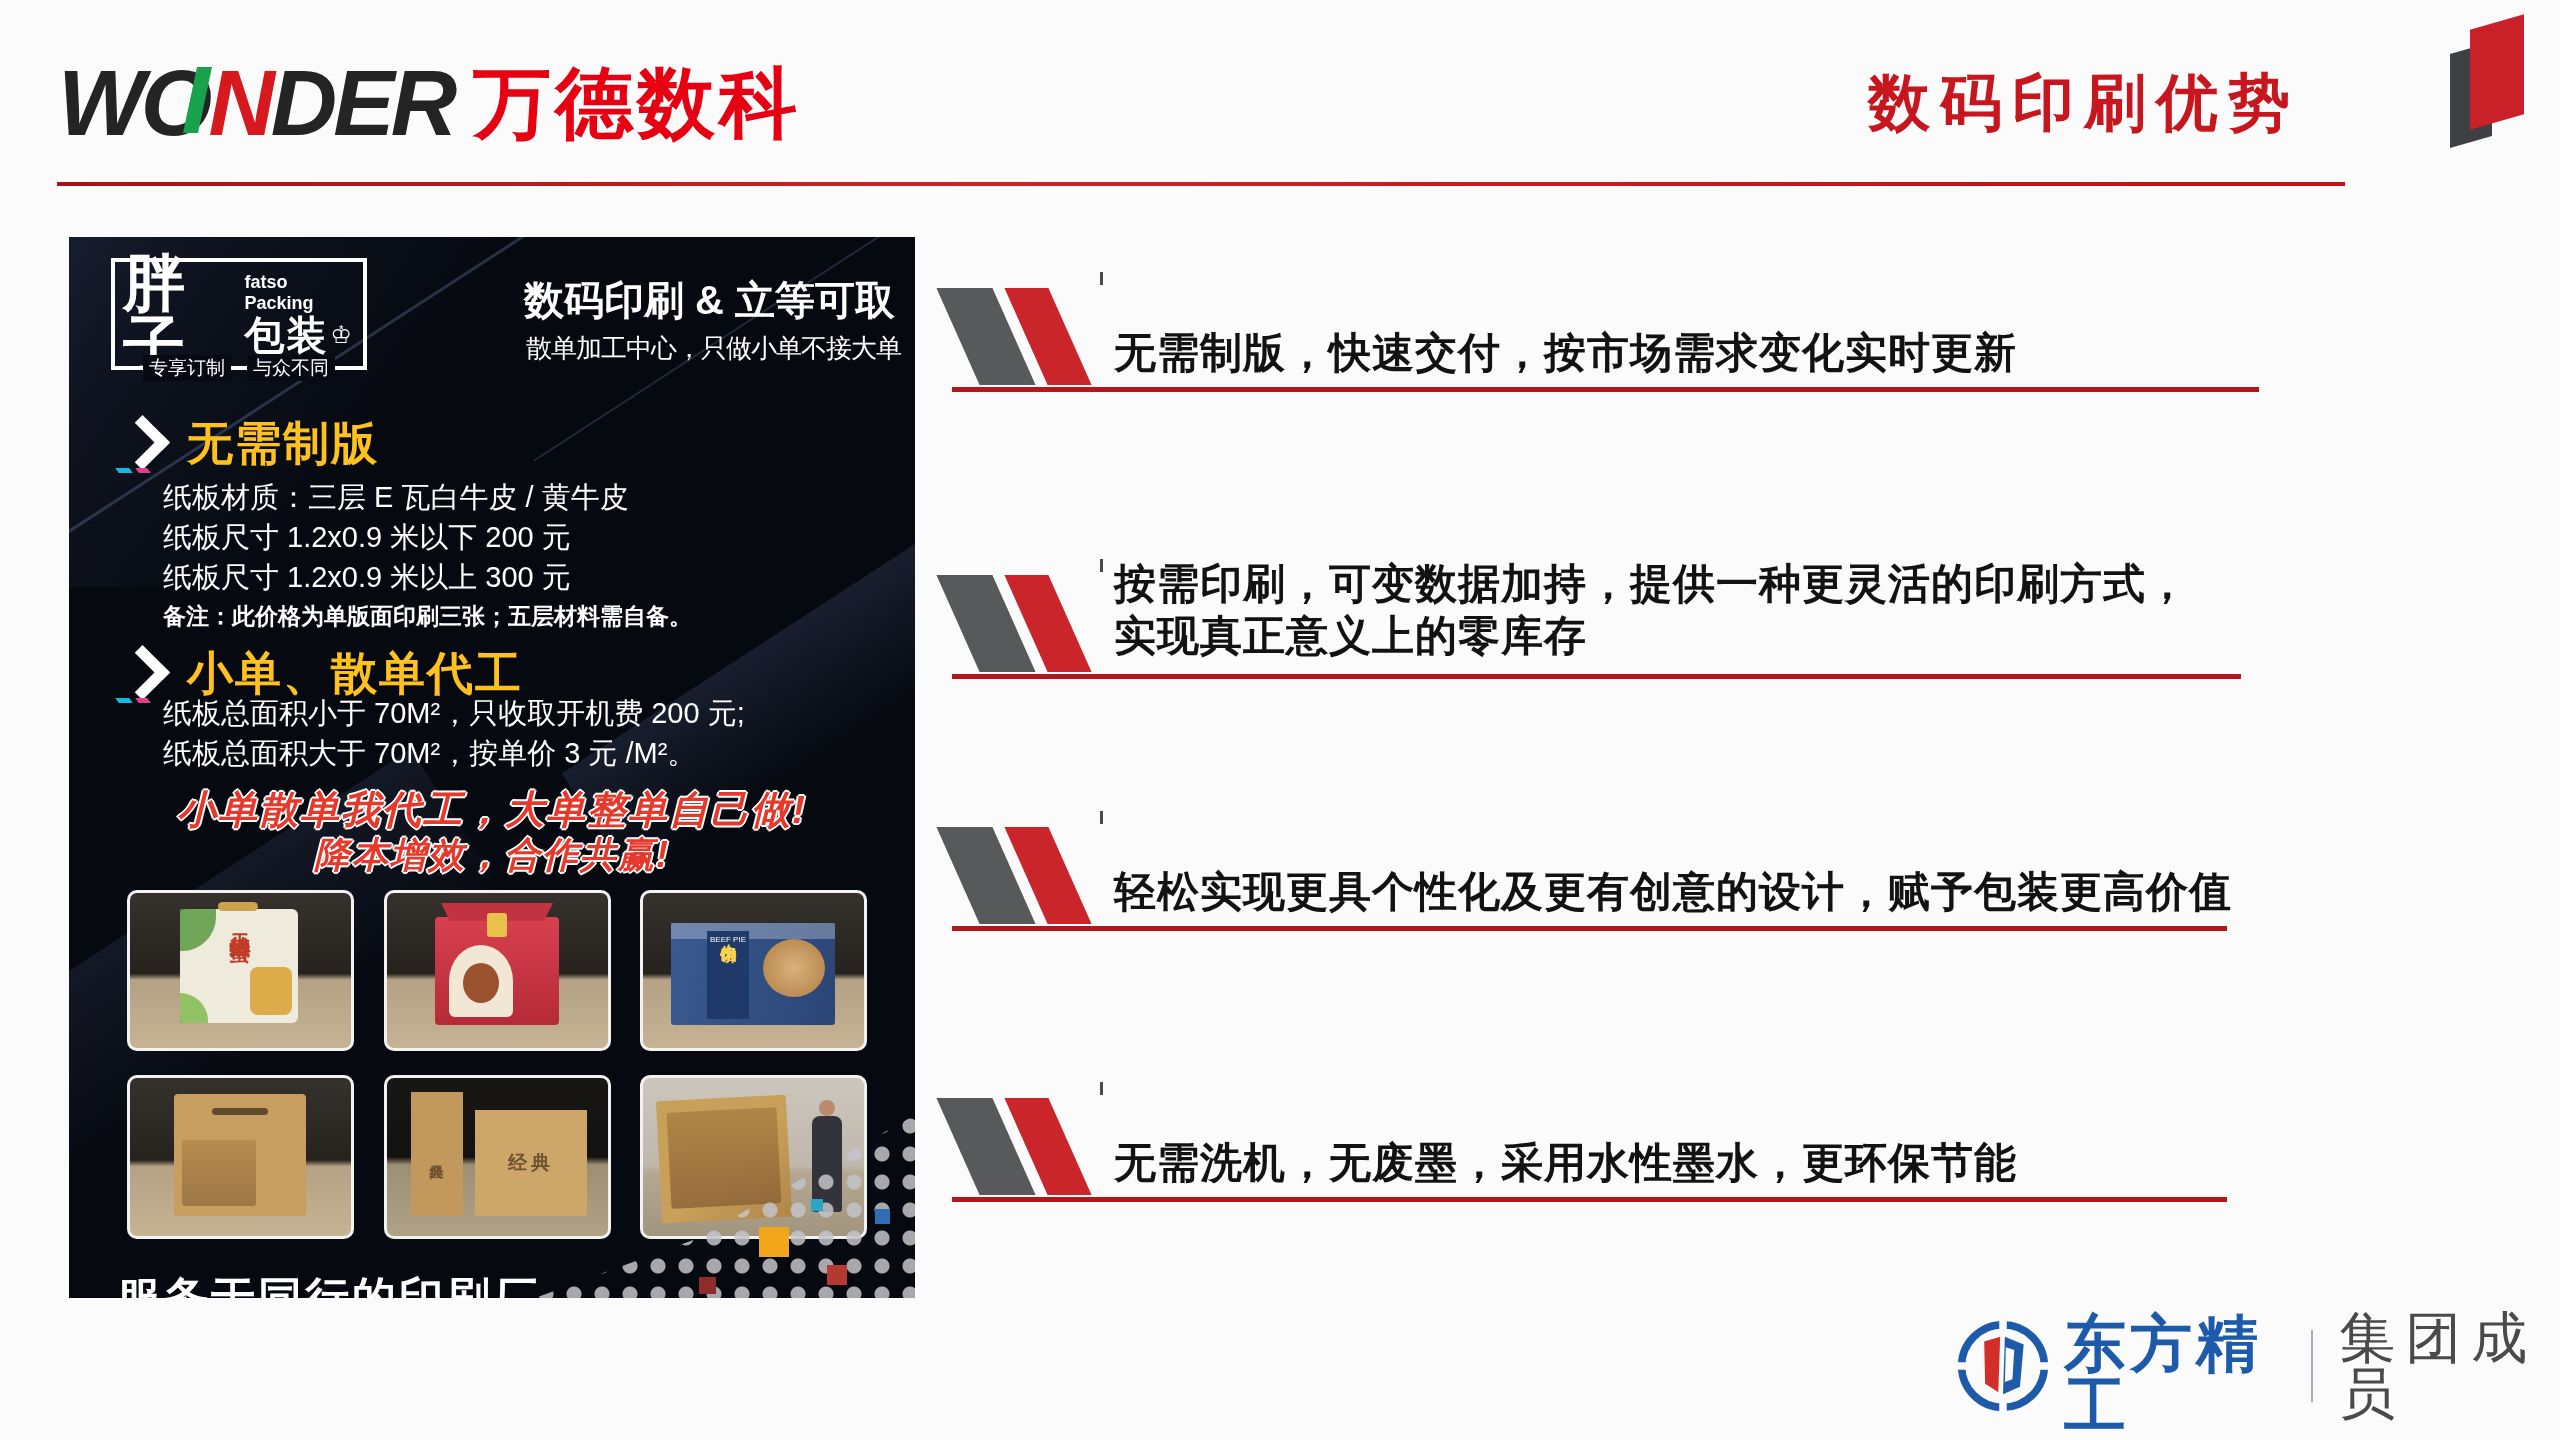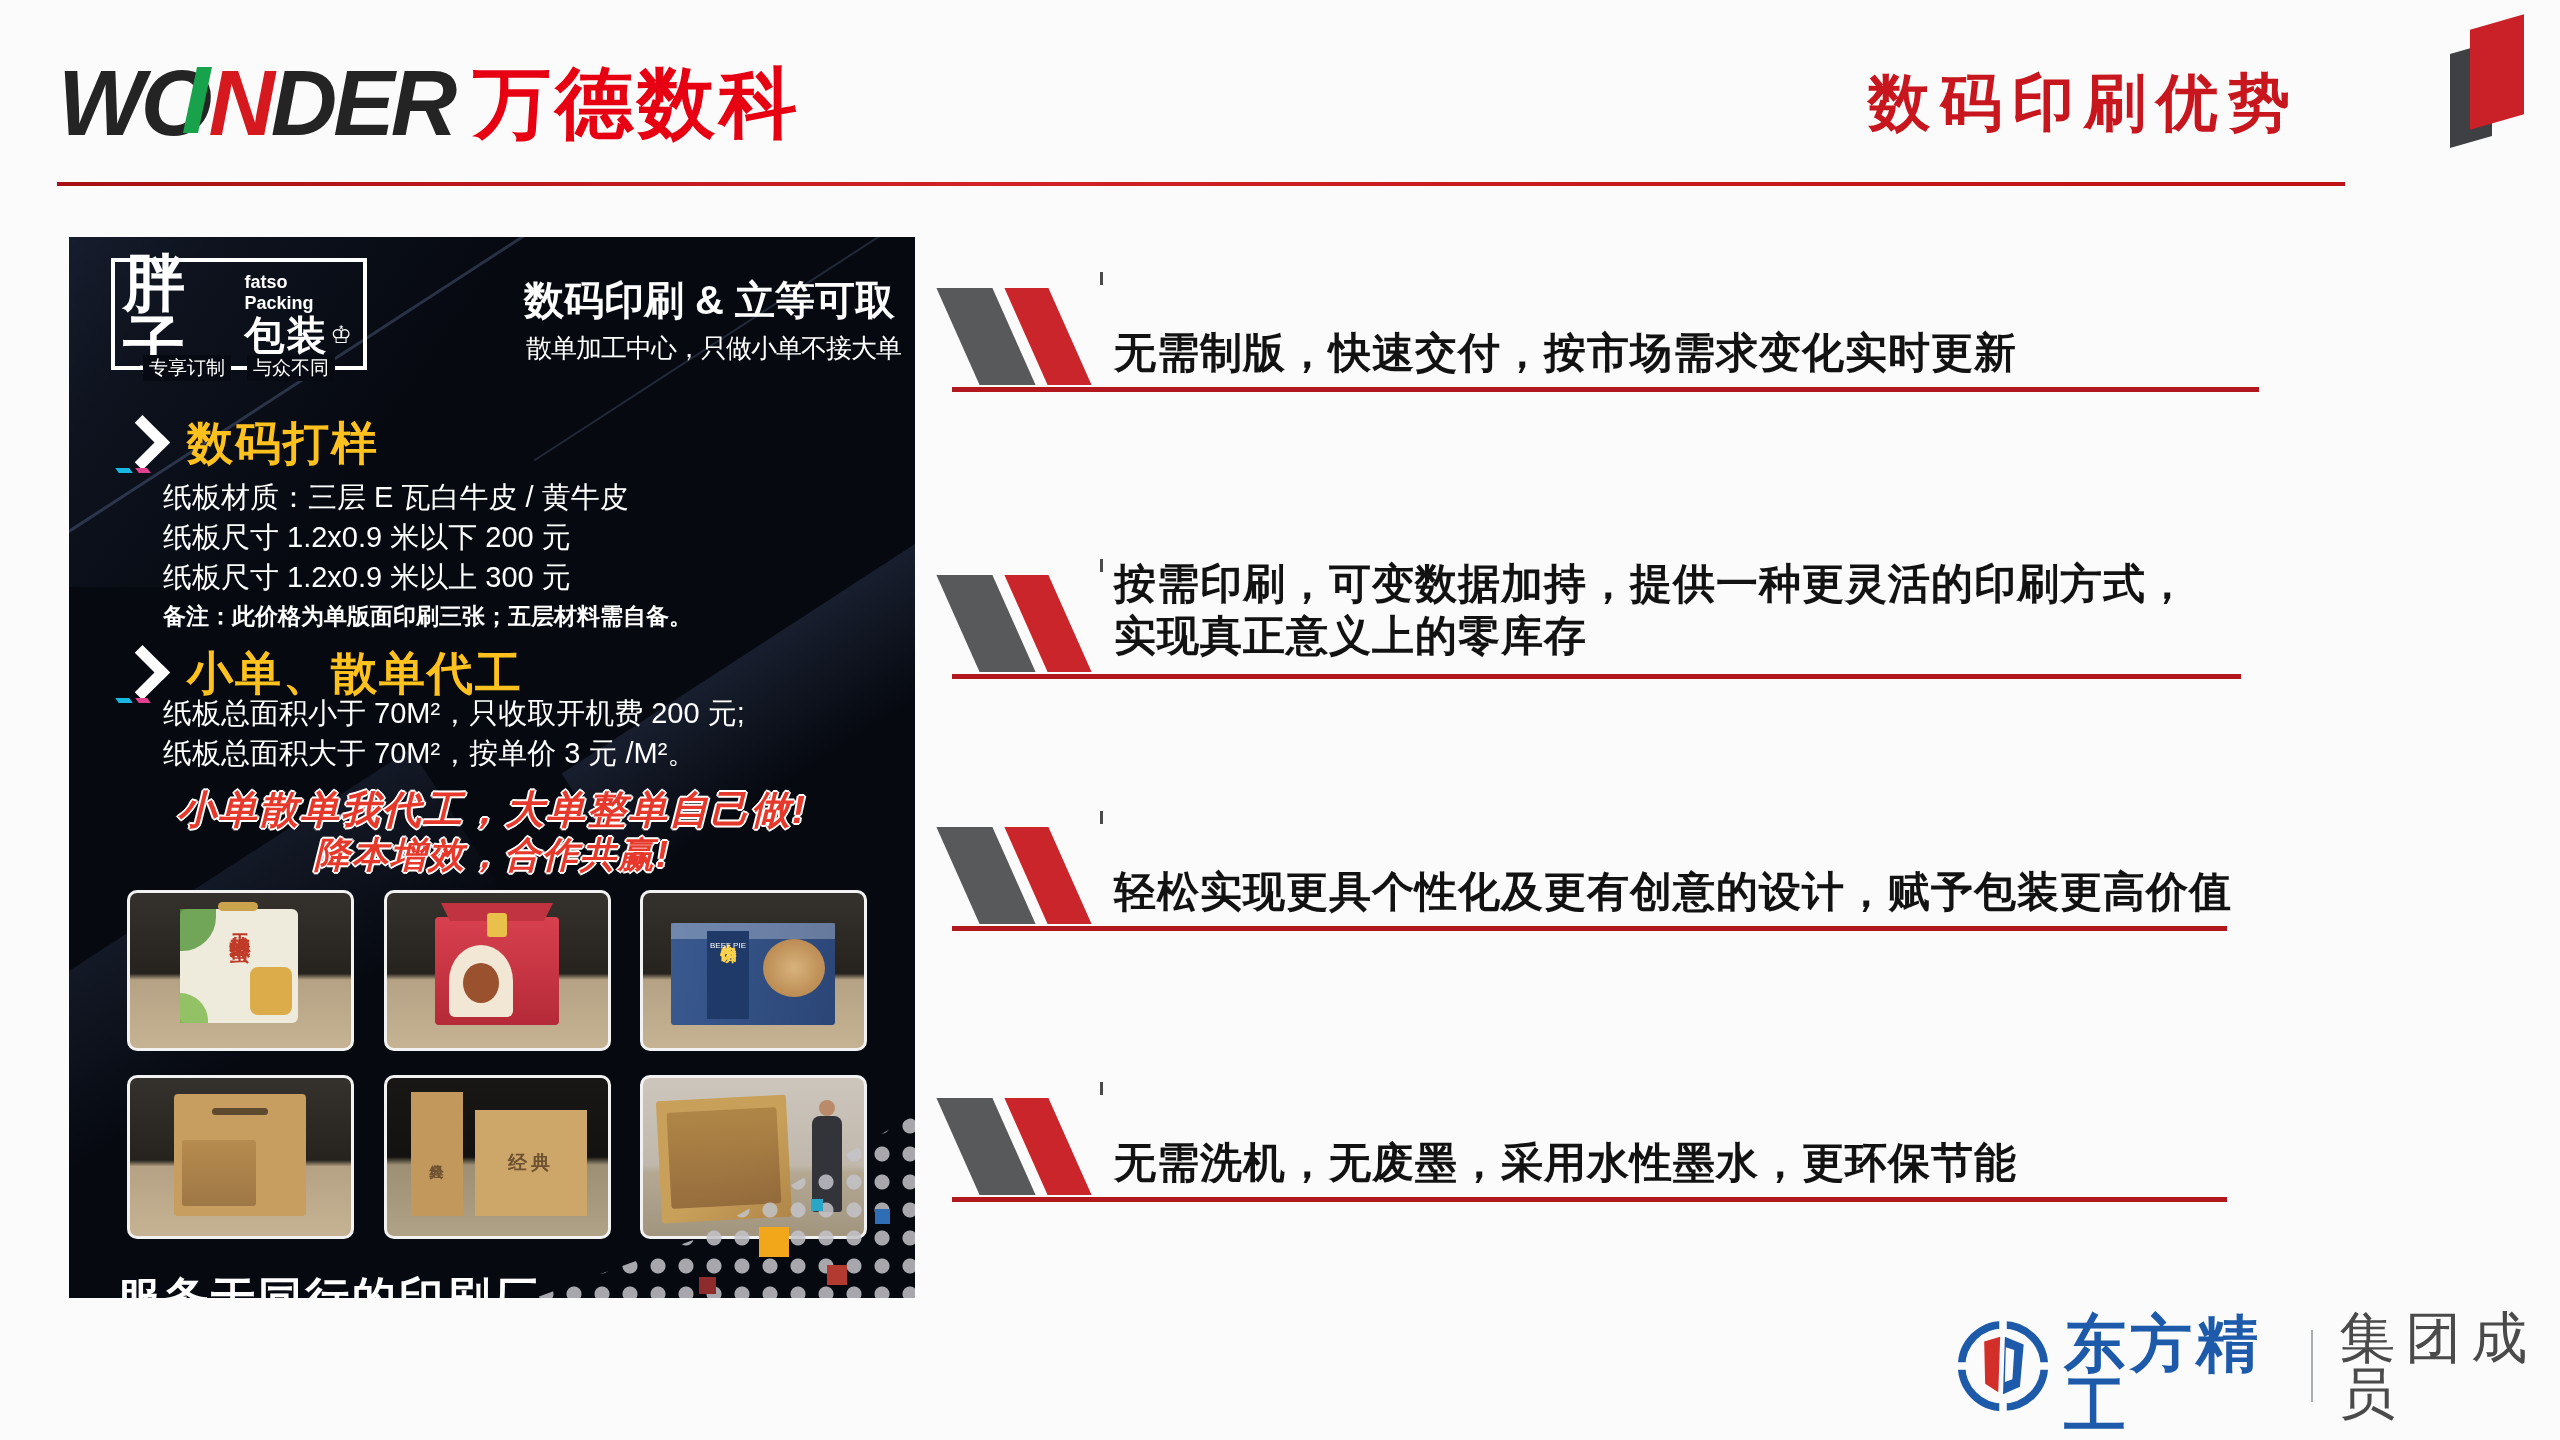"数码打样" div.sec-title { text: 数码打样 -> 无需制版 }
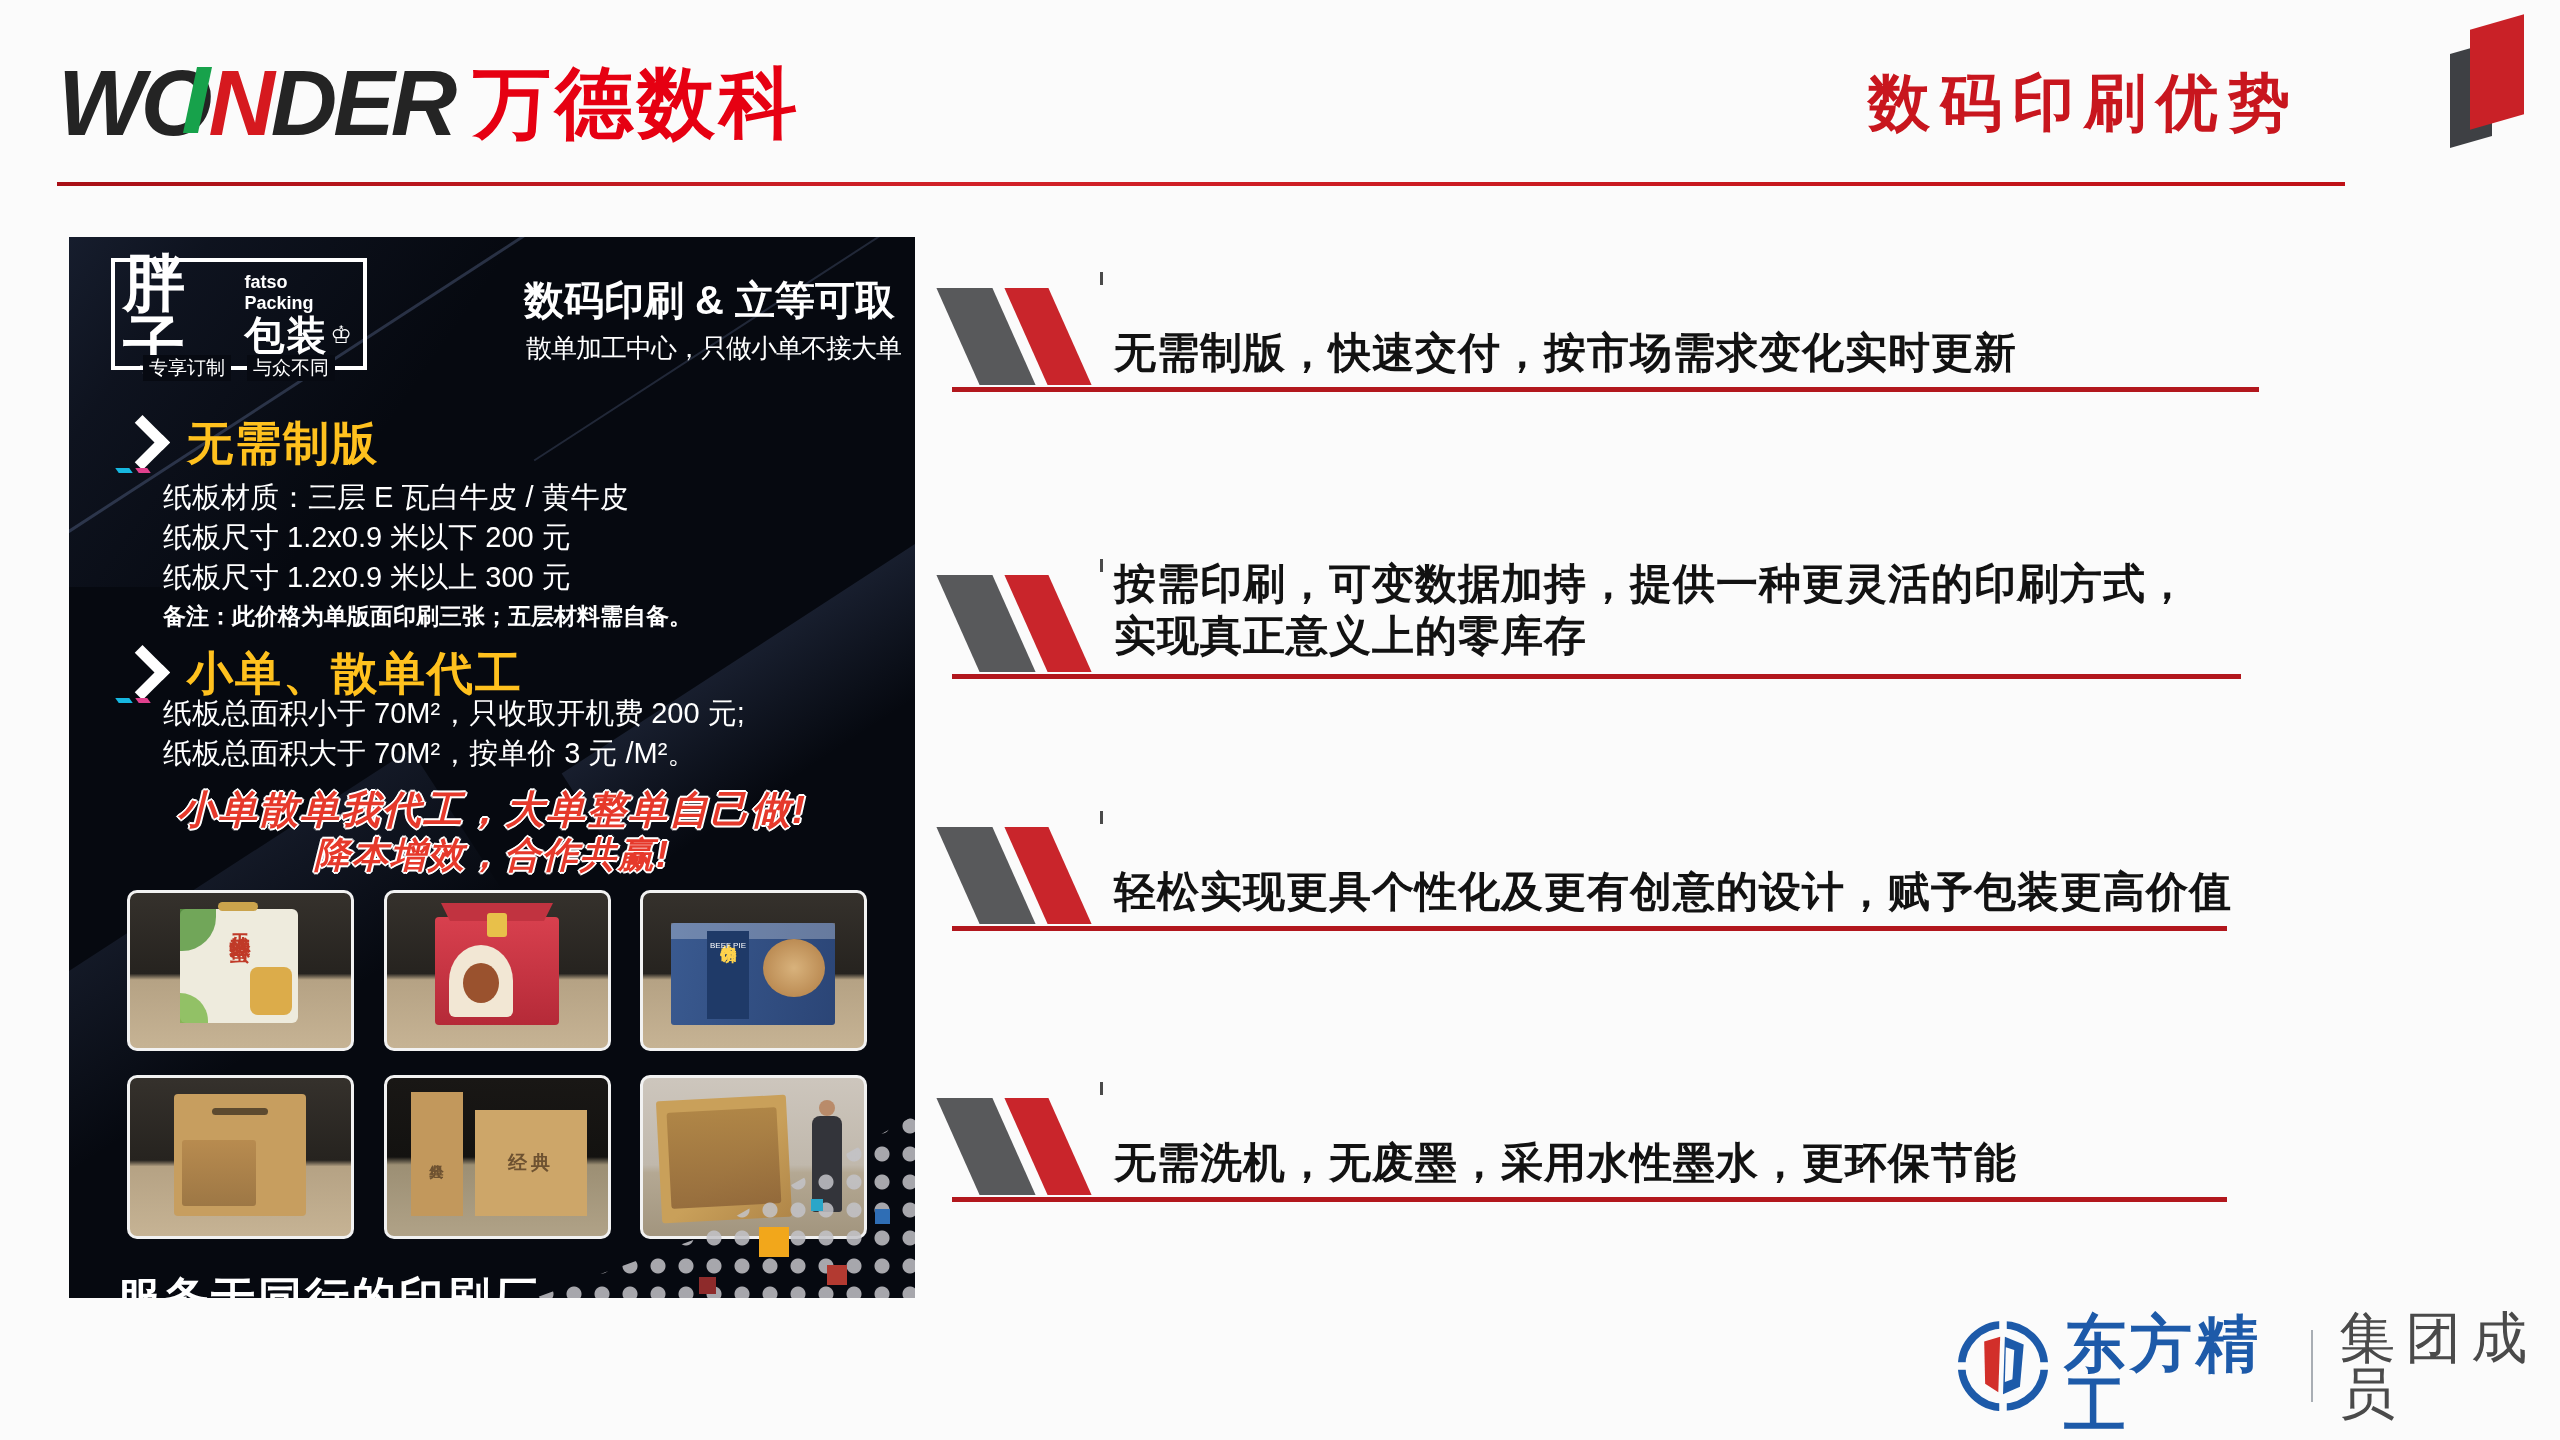"BEEF PIE" .blue-sub { margin-top: 6px -> 0 }
